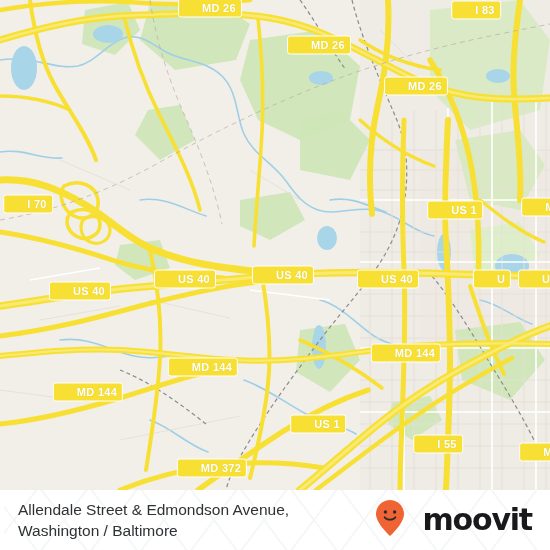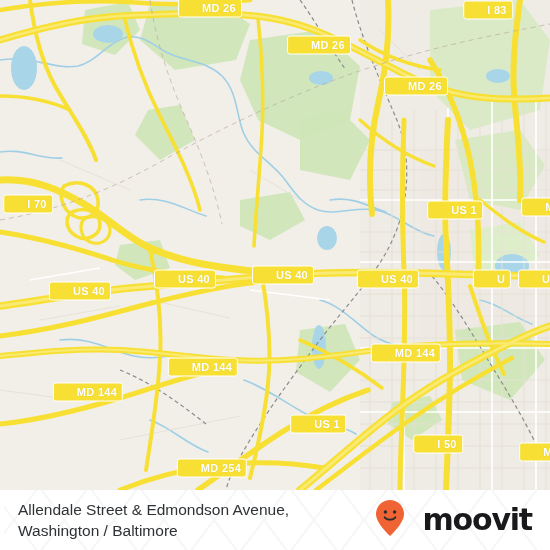"I 83" div.shield { left: 488px -> 476px }
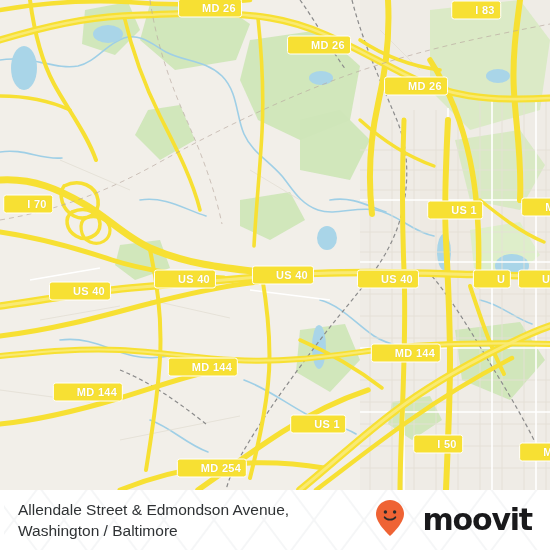"I 50" div.shield { text: 50 -> 55 }
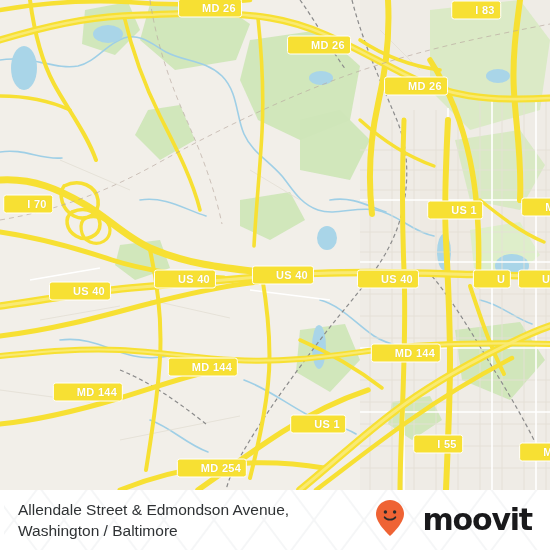"MD 254" div.shield { text: 254 -> 372 }
